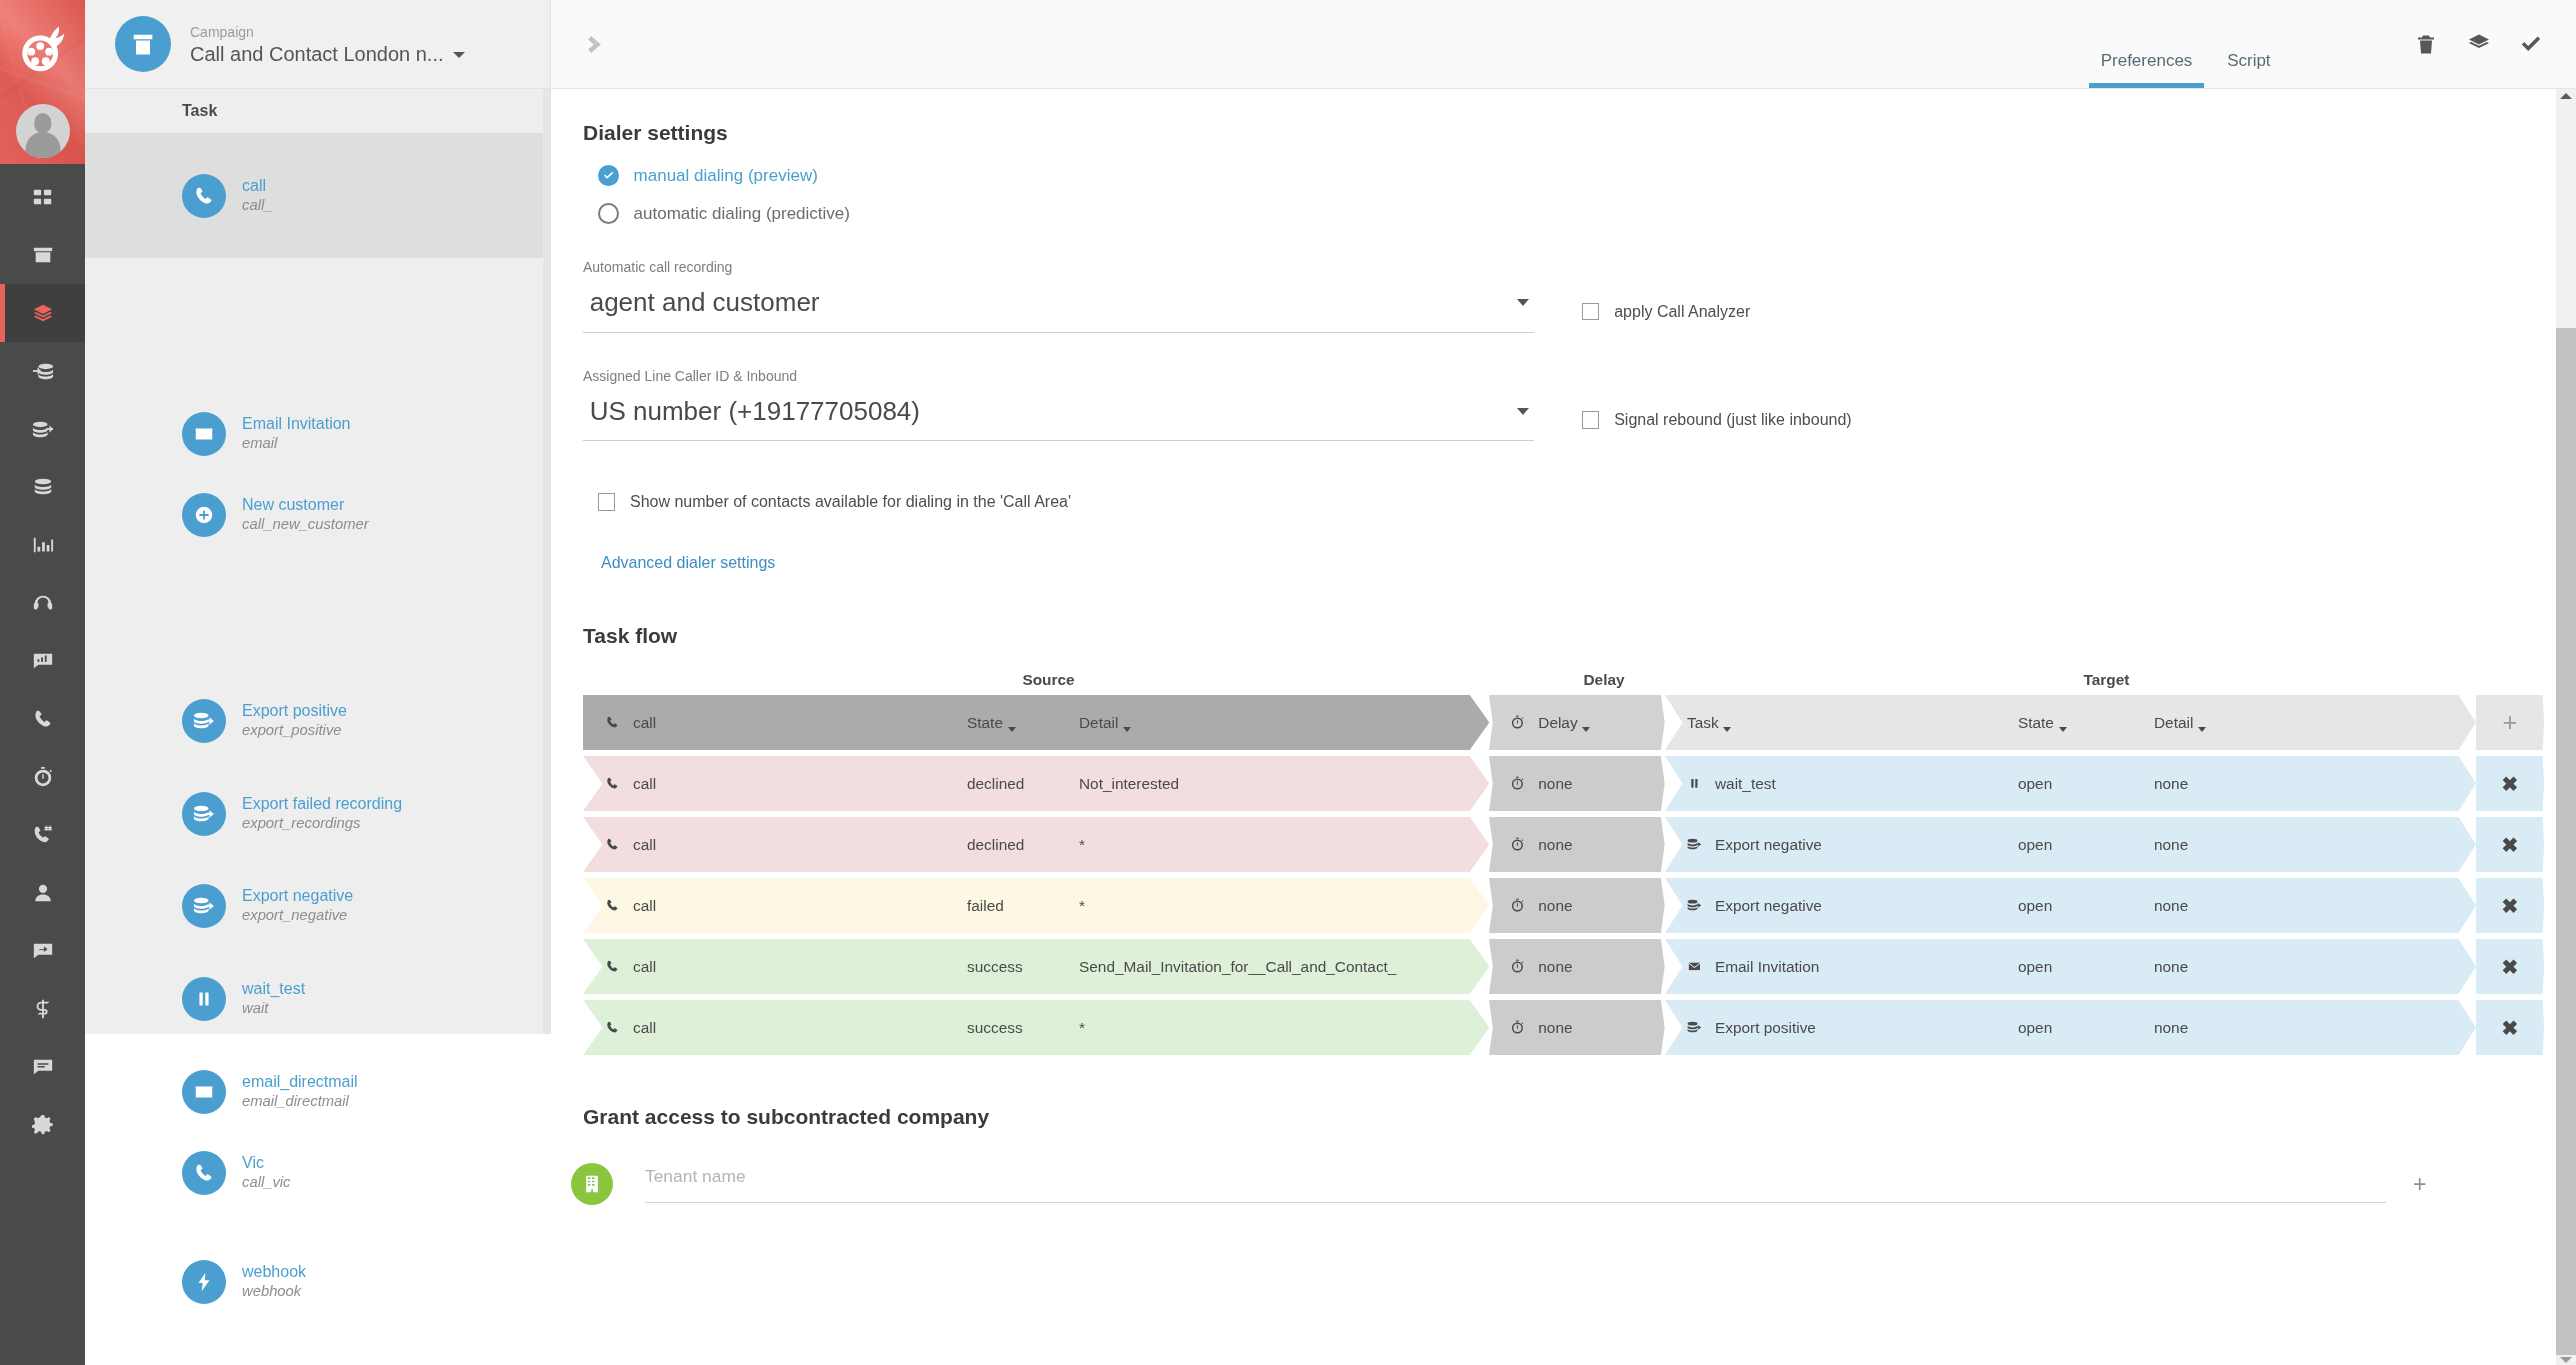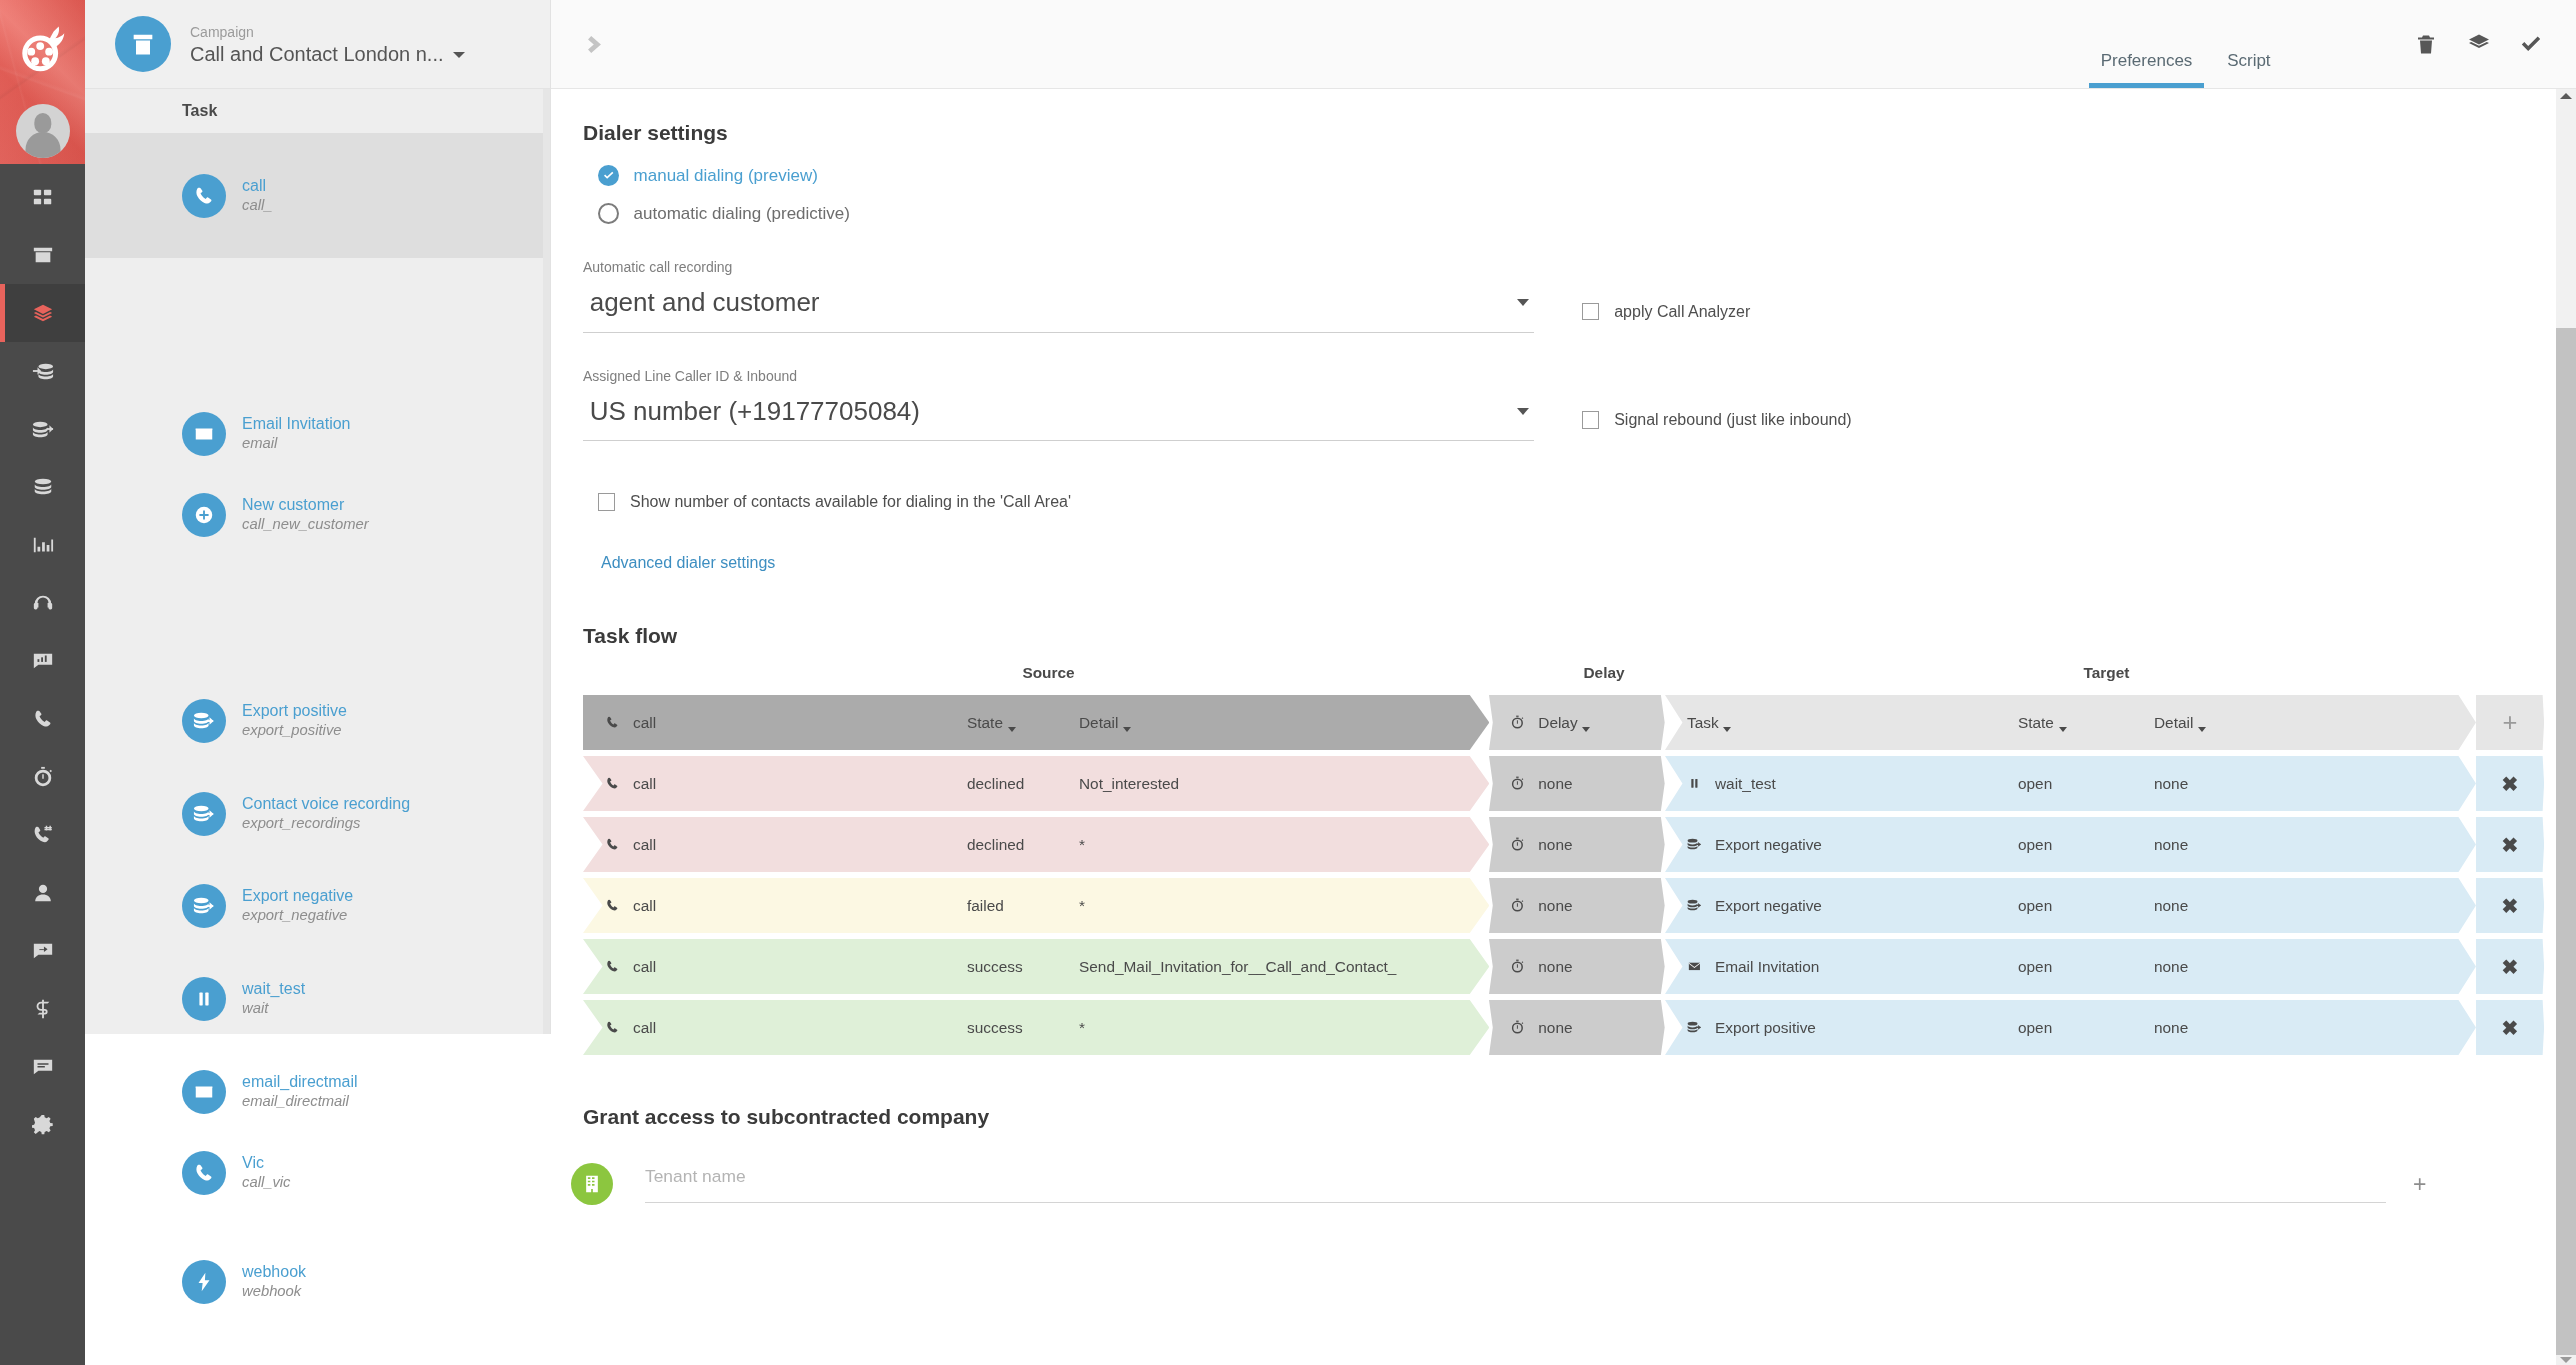"Source" .flow-colhdr { align-items: none -> center }
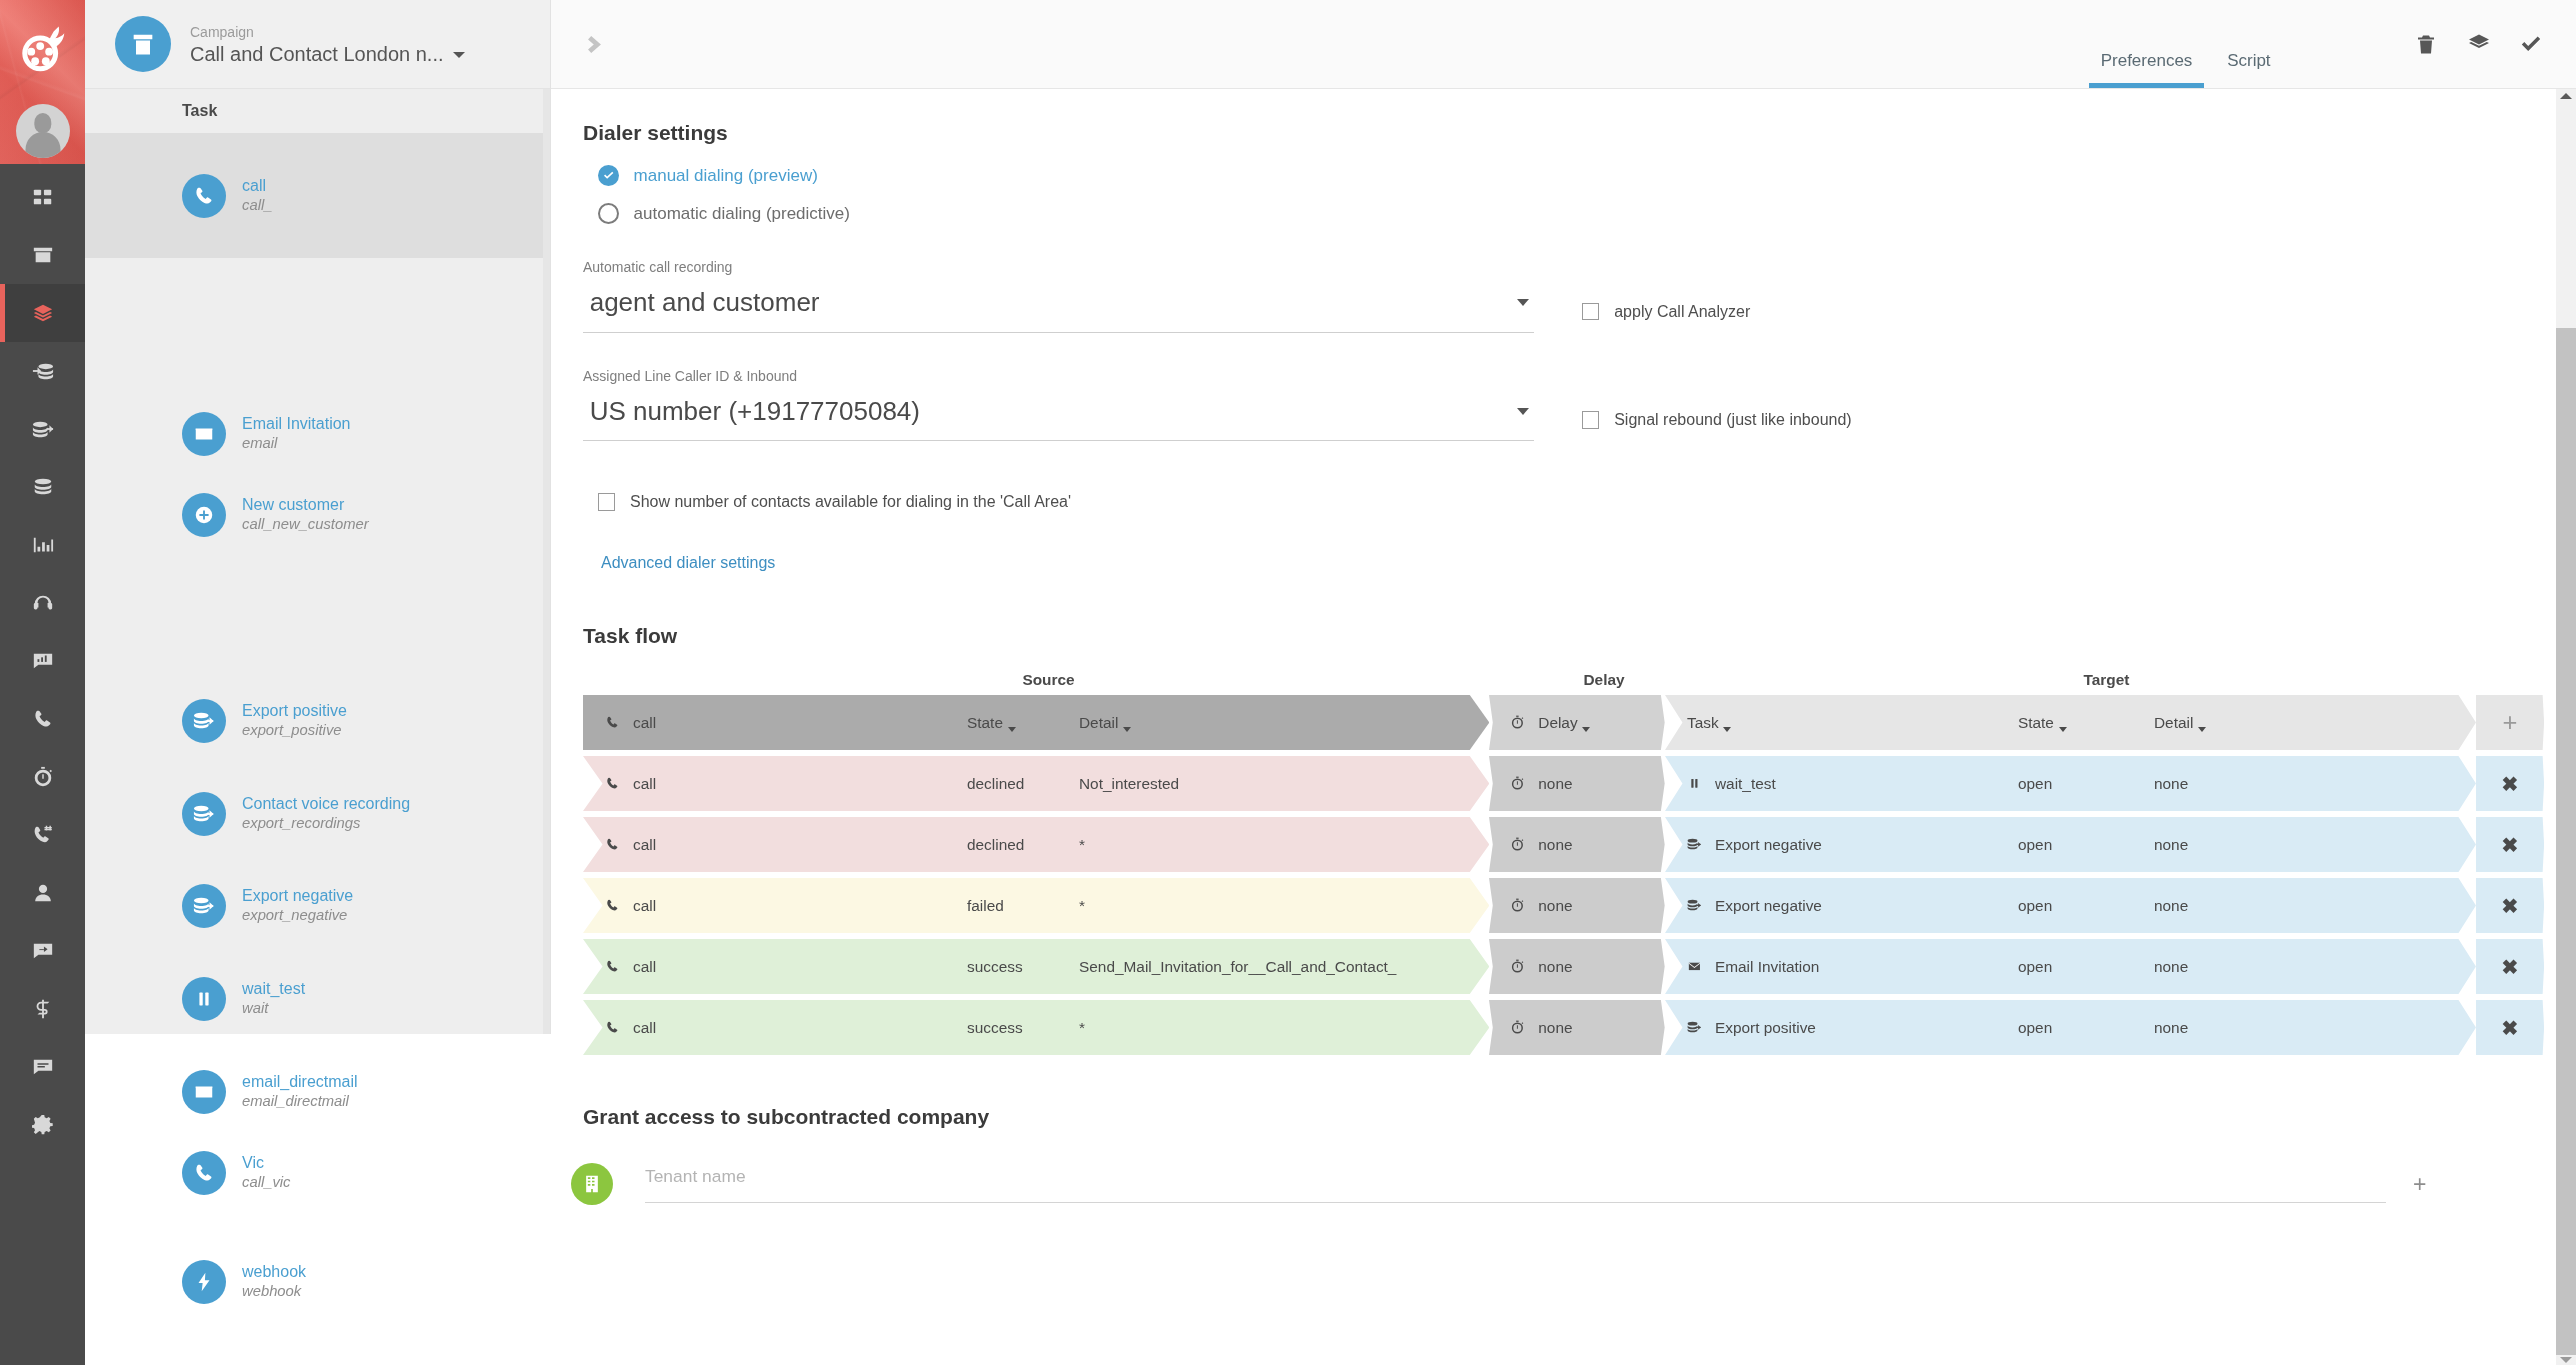"Contact voice recording" span.ti-name { text: Contact voice -> Export failed }
